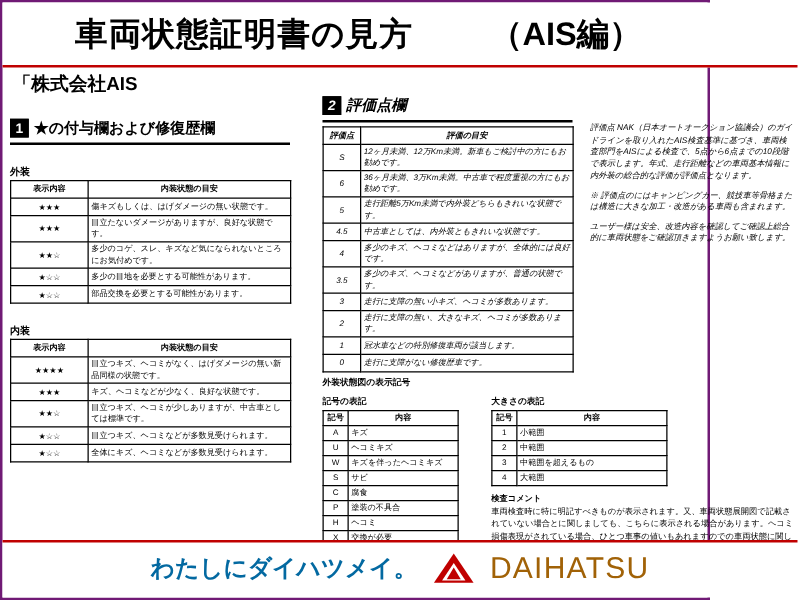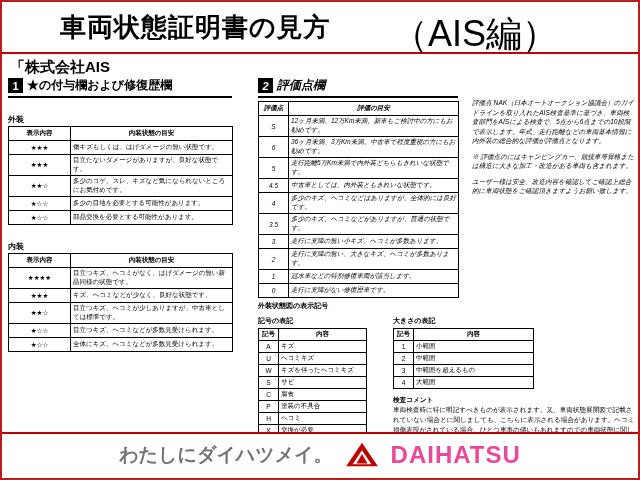"車両状態証明書の見方" #page { border: 2px solid #b91c1c -> 2px solid #701a75; width: 640px -> 568px }
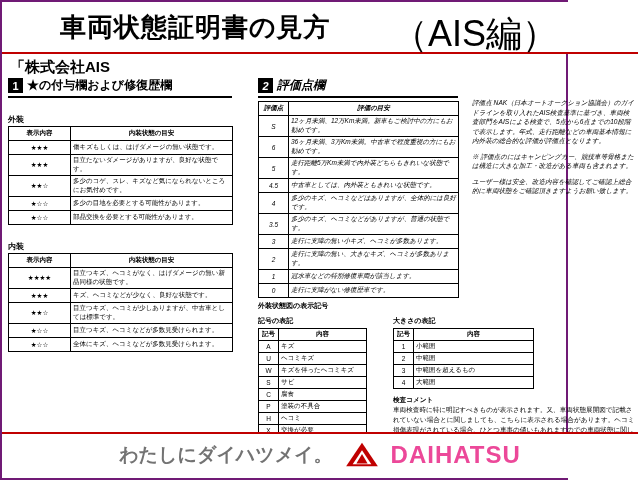"（AIS編）" .header-sub { font-size: 36px -> 26px; font-weight: normal -> bold }
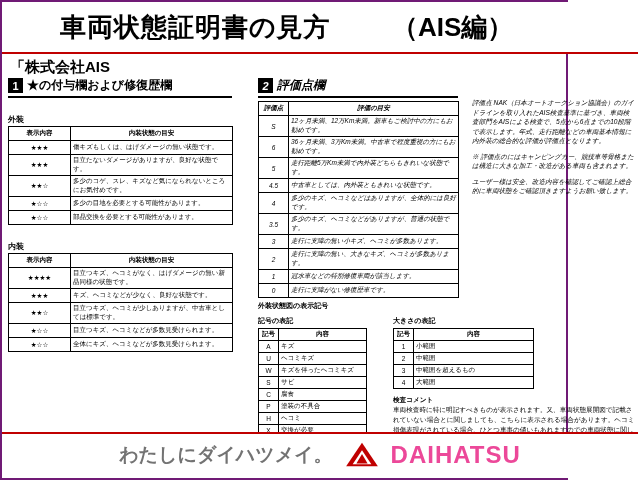"1 ★の付与欄および修復歴欄" .leftblock { top: 74px -> 92px }
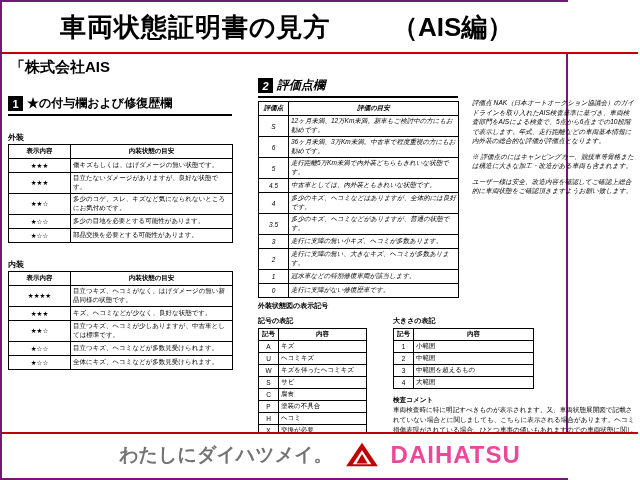"わたしにダイハツメイ。" .slogan { color: #737373 -> #0369a1 }
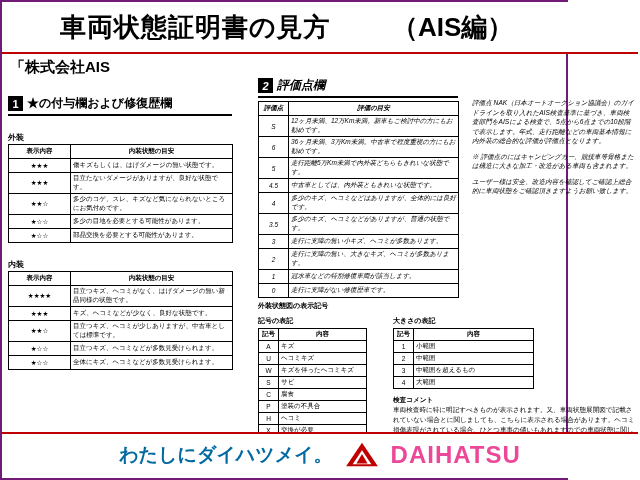"DAIHATSU" .brandname { color: #ec4899 -> #a16207; font-weight: bold -> normal }
